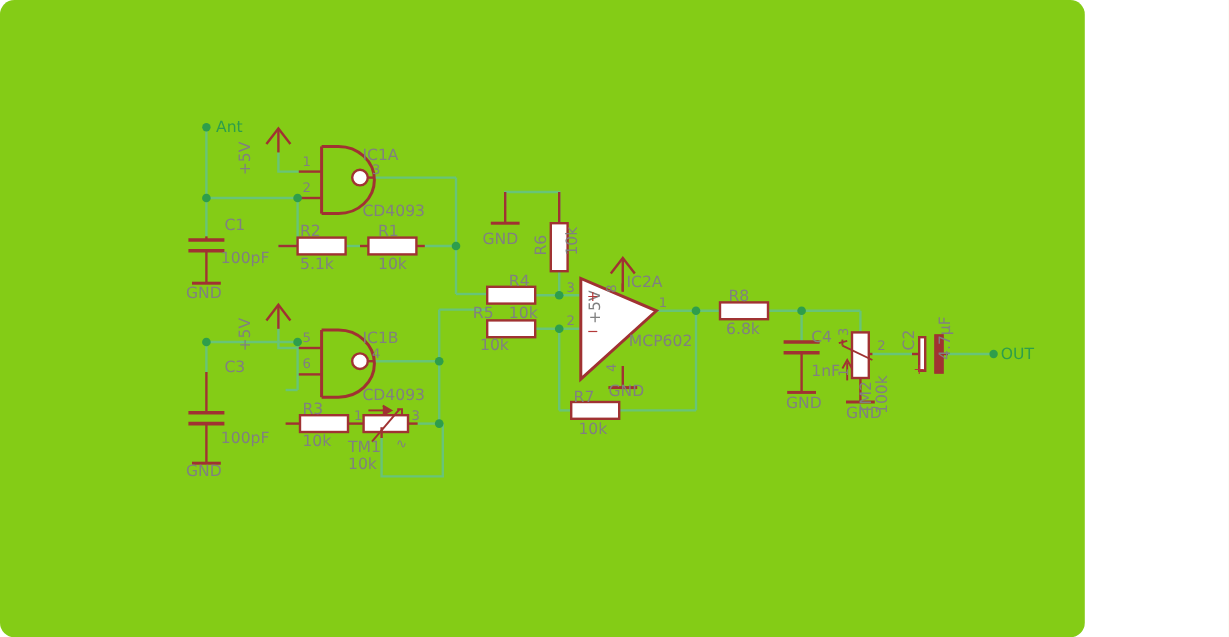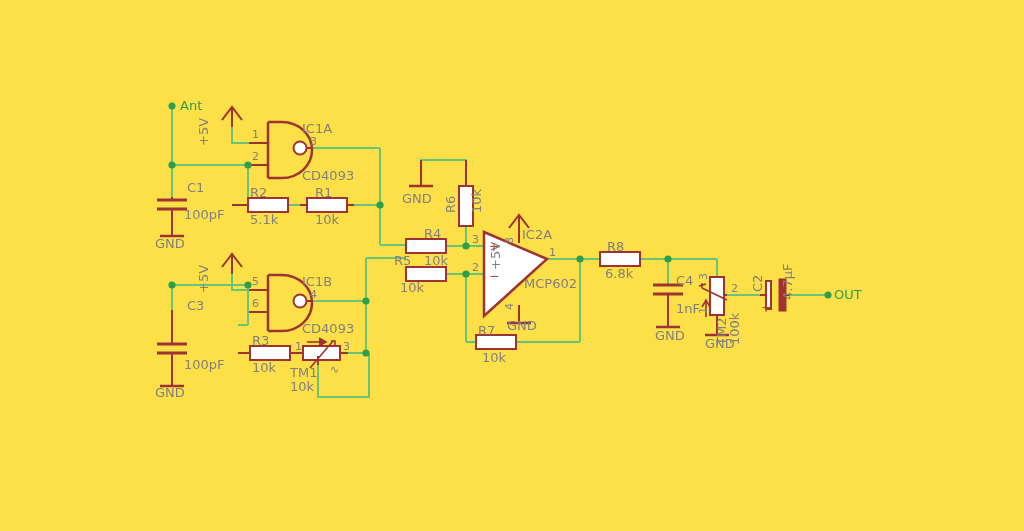"Ant" #sheet { background: #fde047 -> #84cc16; border-radius: none -> 12px; width: 1024px -> 904px }
